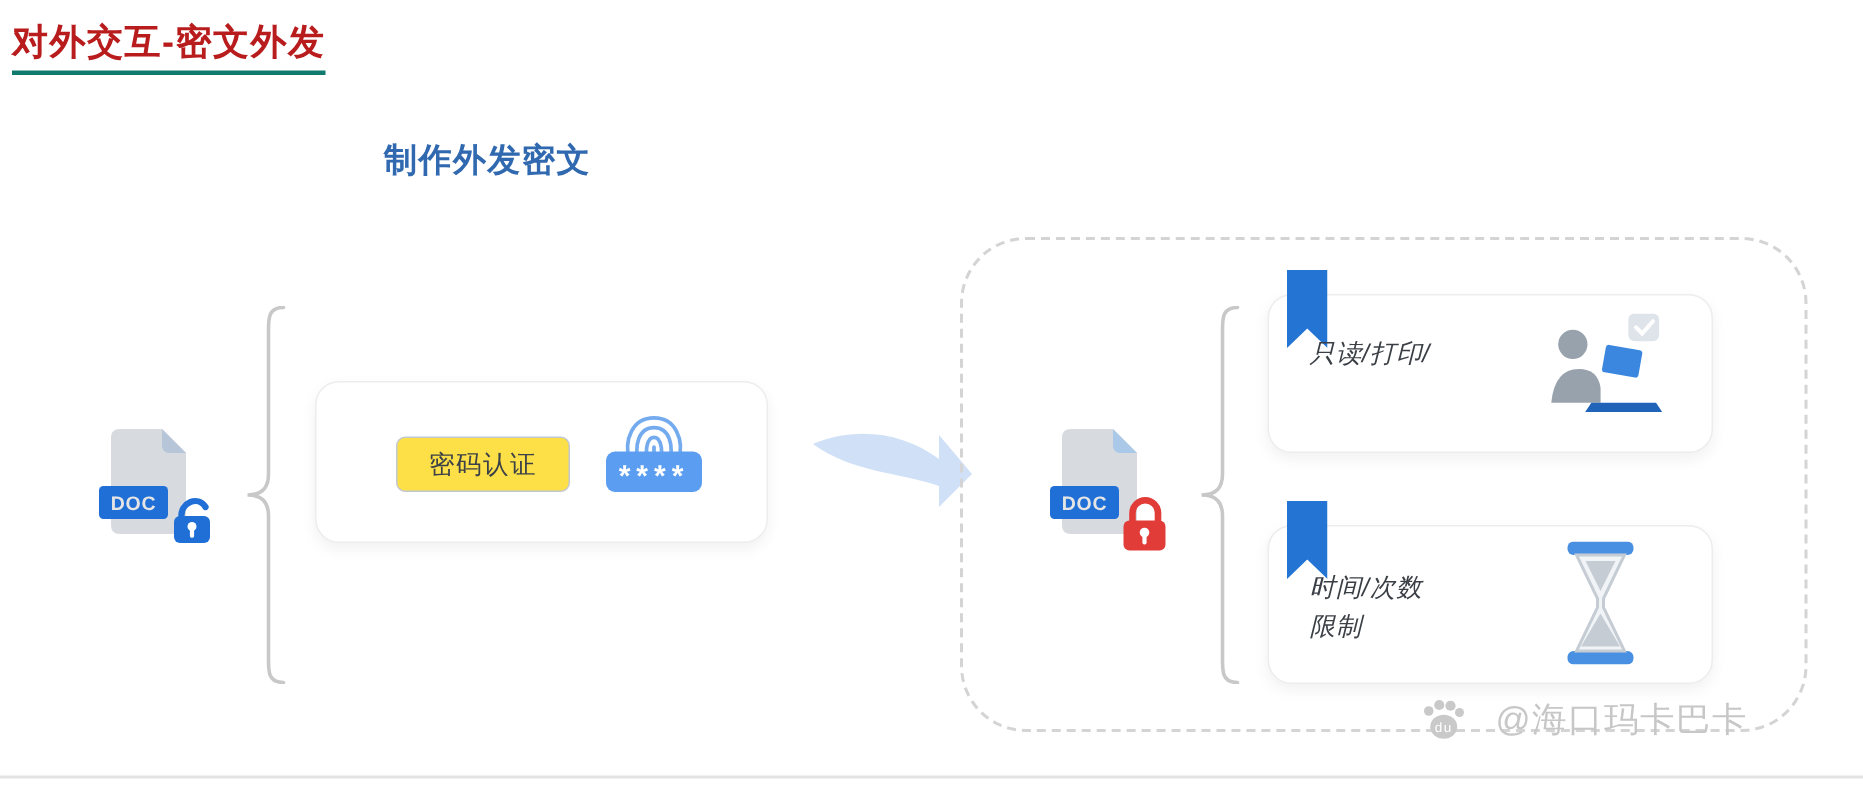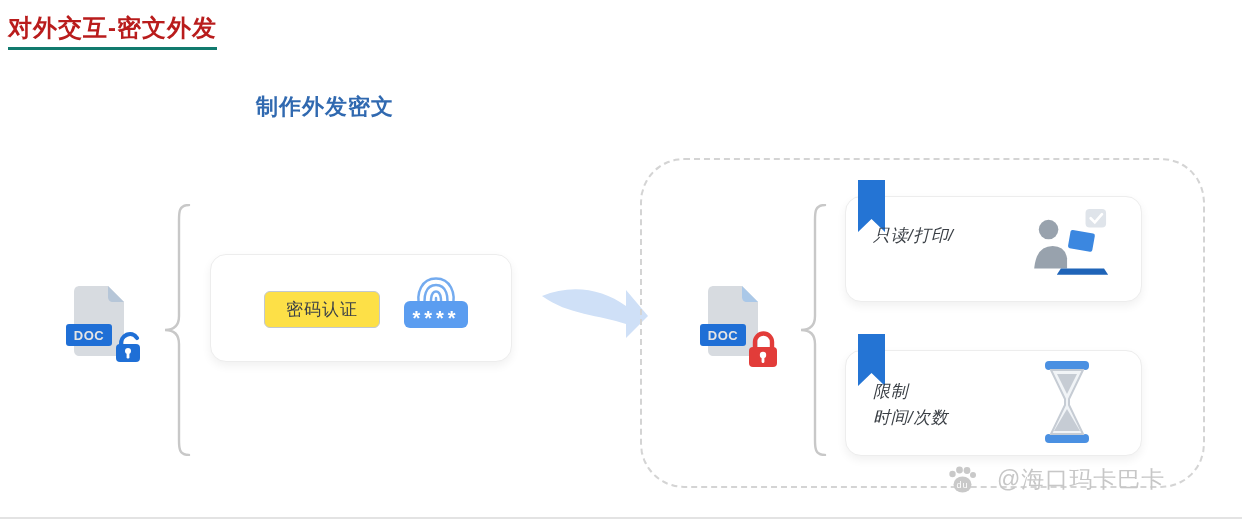"限制" div { order: before "时间/次数" -> after "时间/次数" }
